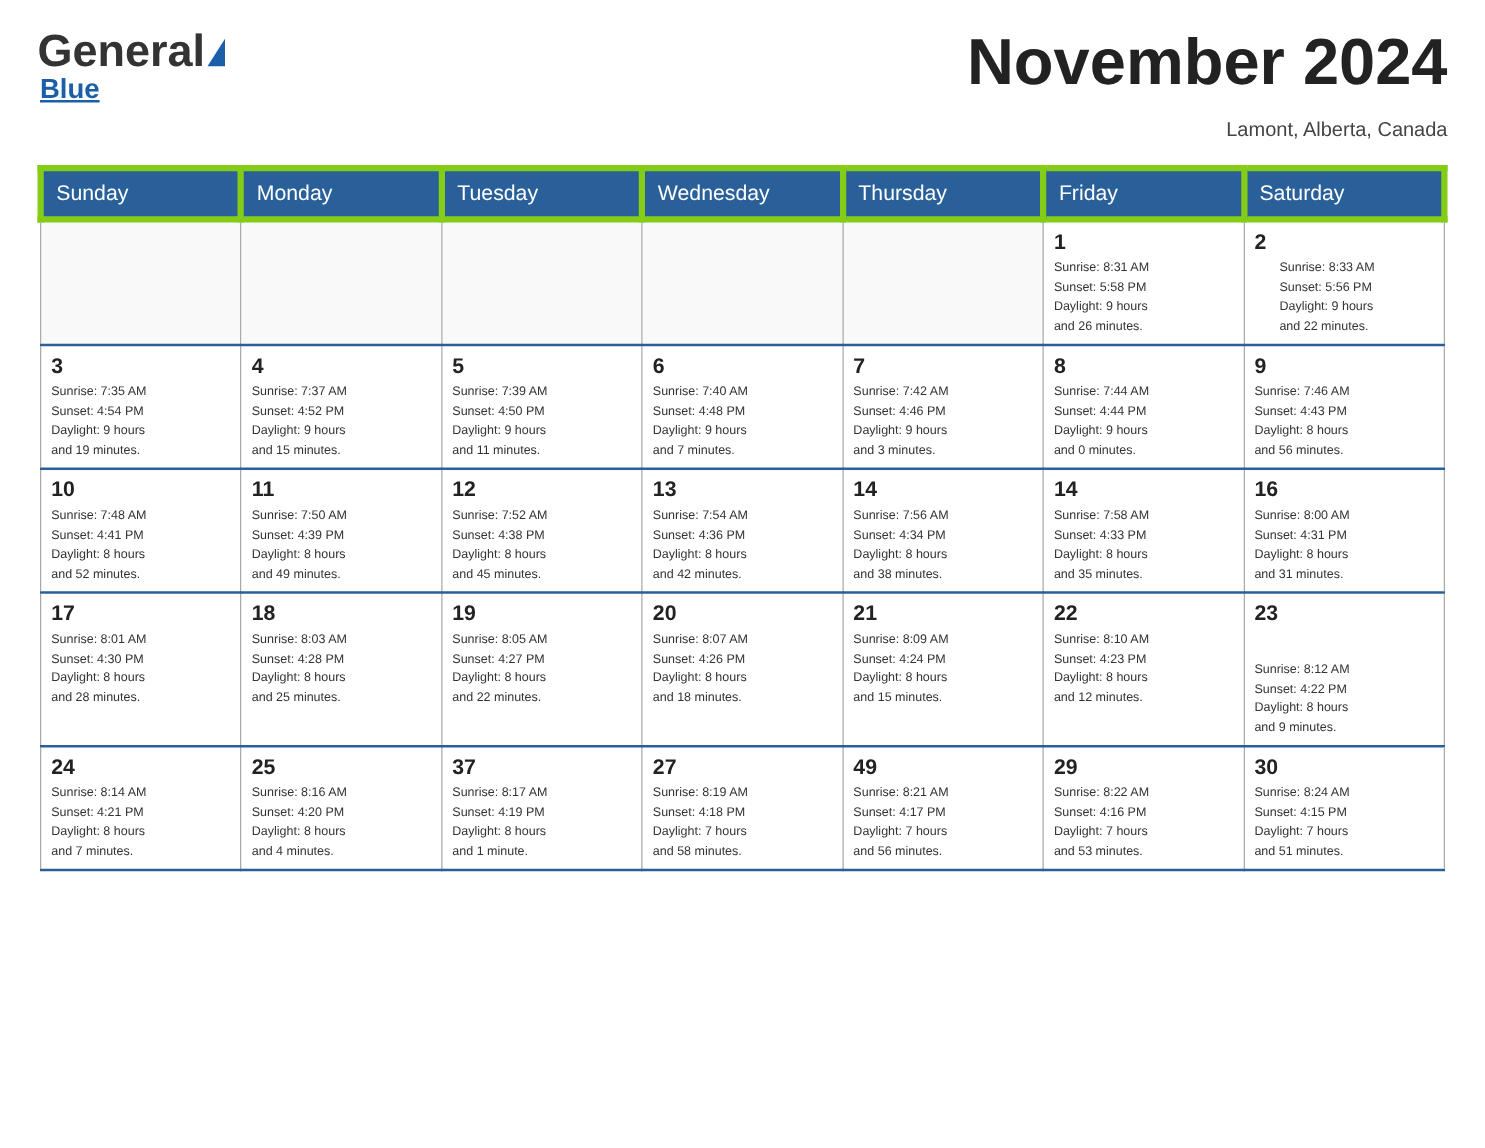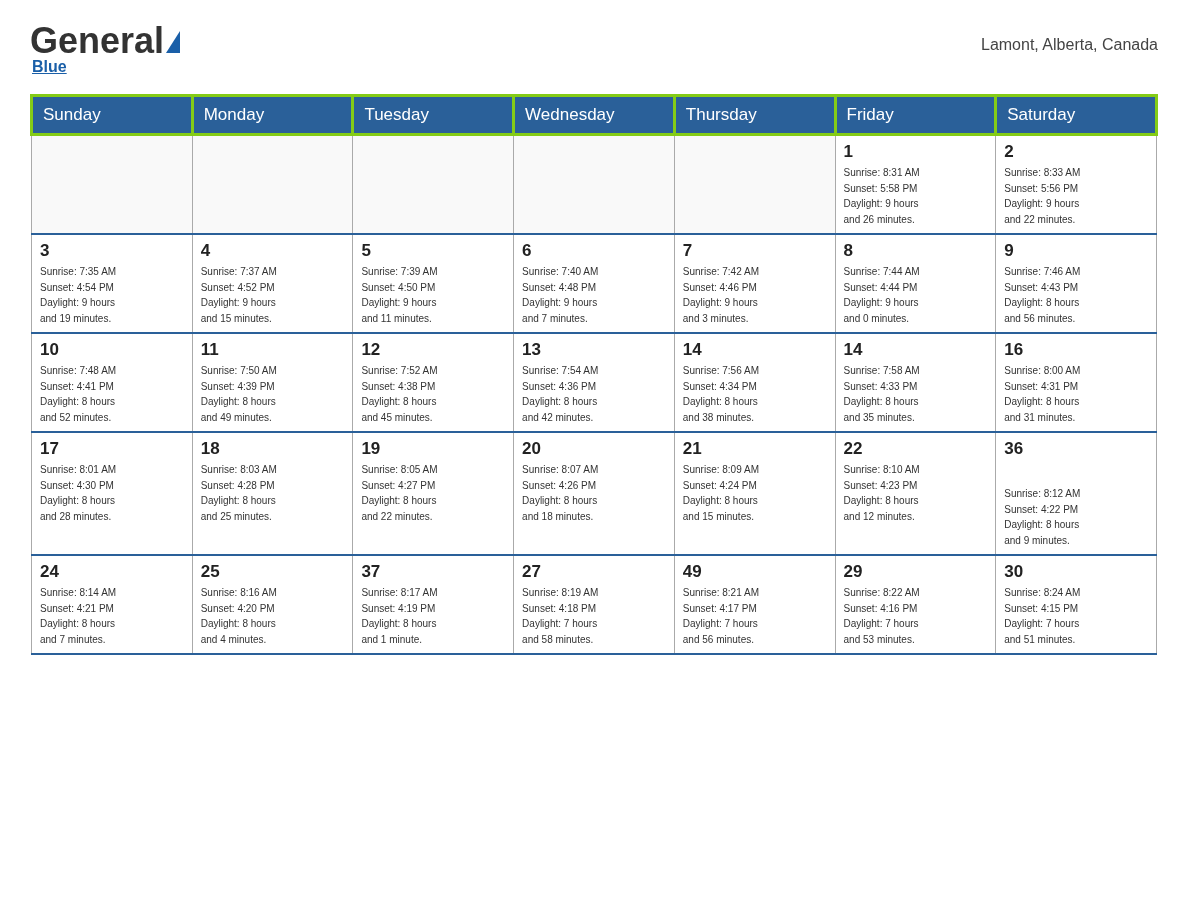"Blue" .logo-sub { font-size: 16px -> 22px }
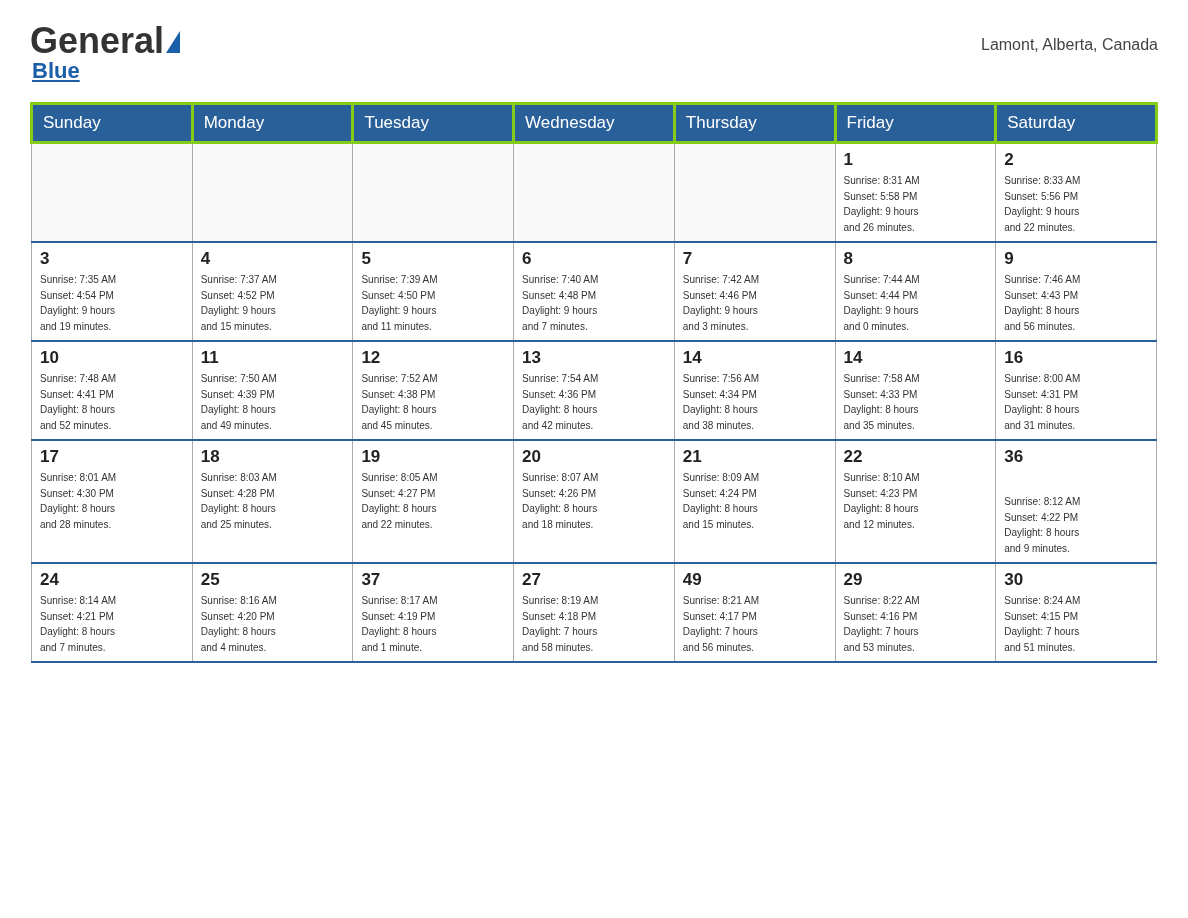"November 2024" div.main-title { html: none -> <div>November 2024</div> }
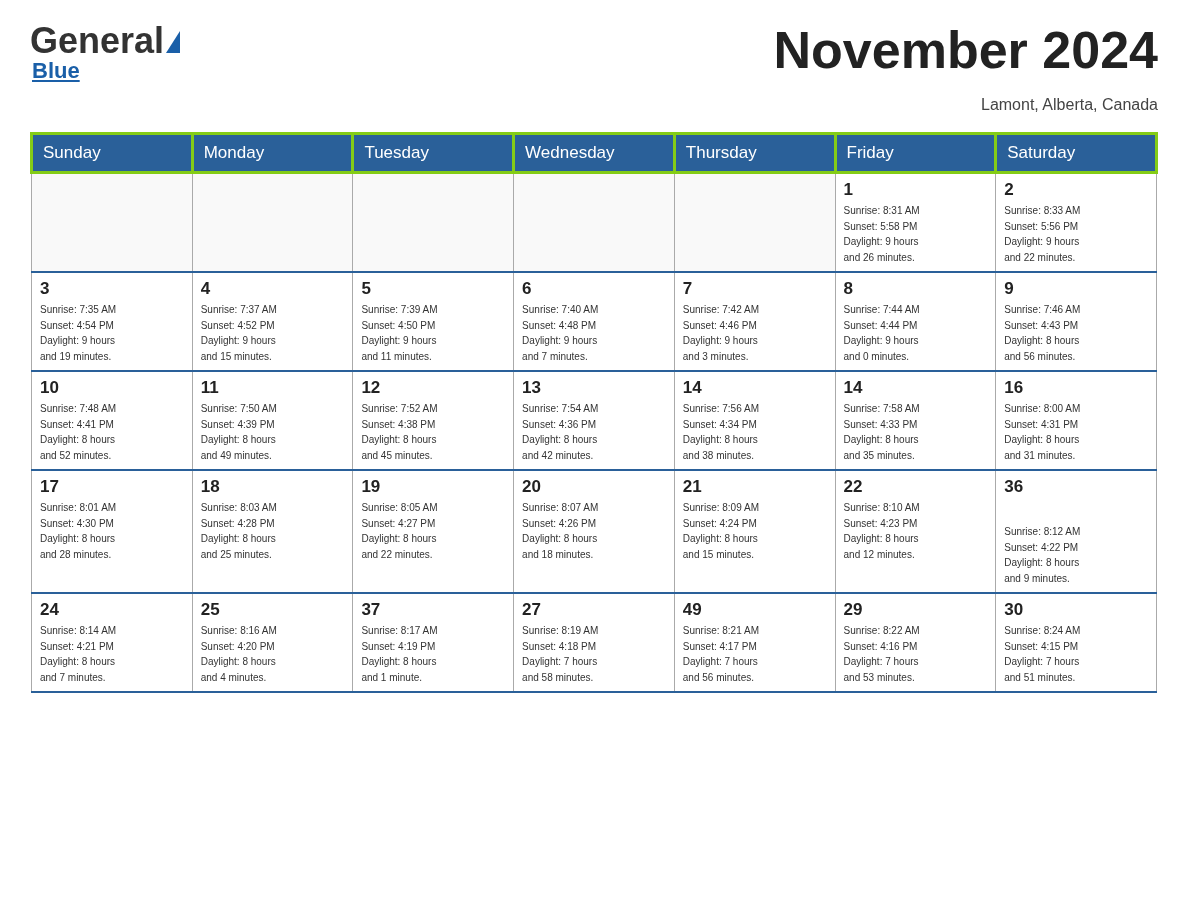"Sunday" .calendar th { border: 3px solid #84cc16 -> 5px solid #84cc16 }
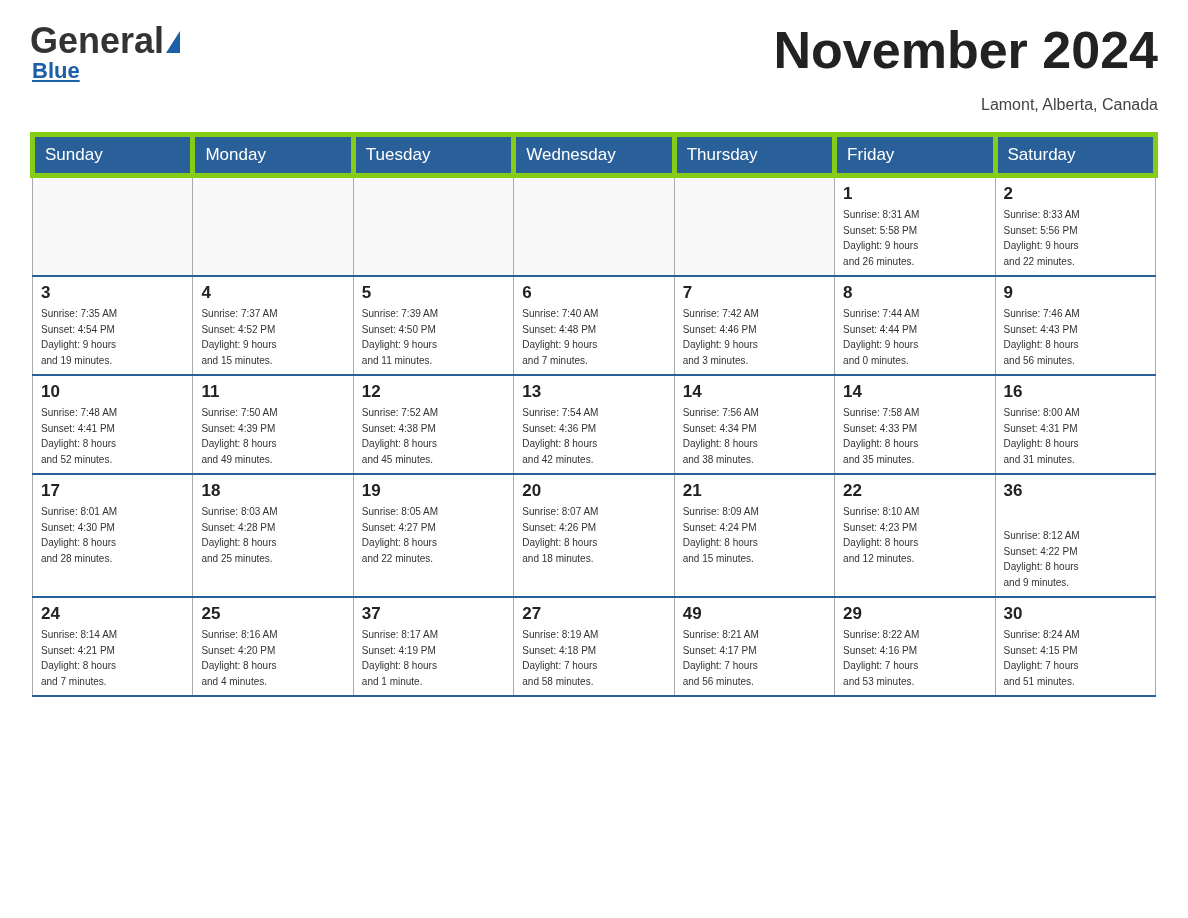"Sunrise: 8:33 AM" div.day-info { margin-left: none -> 20px }
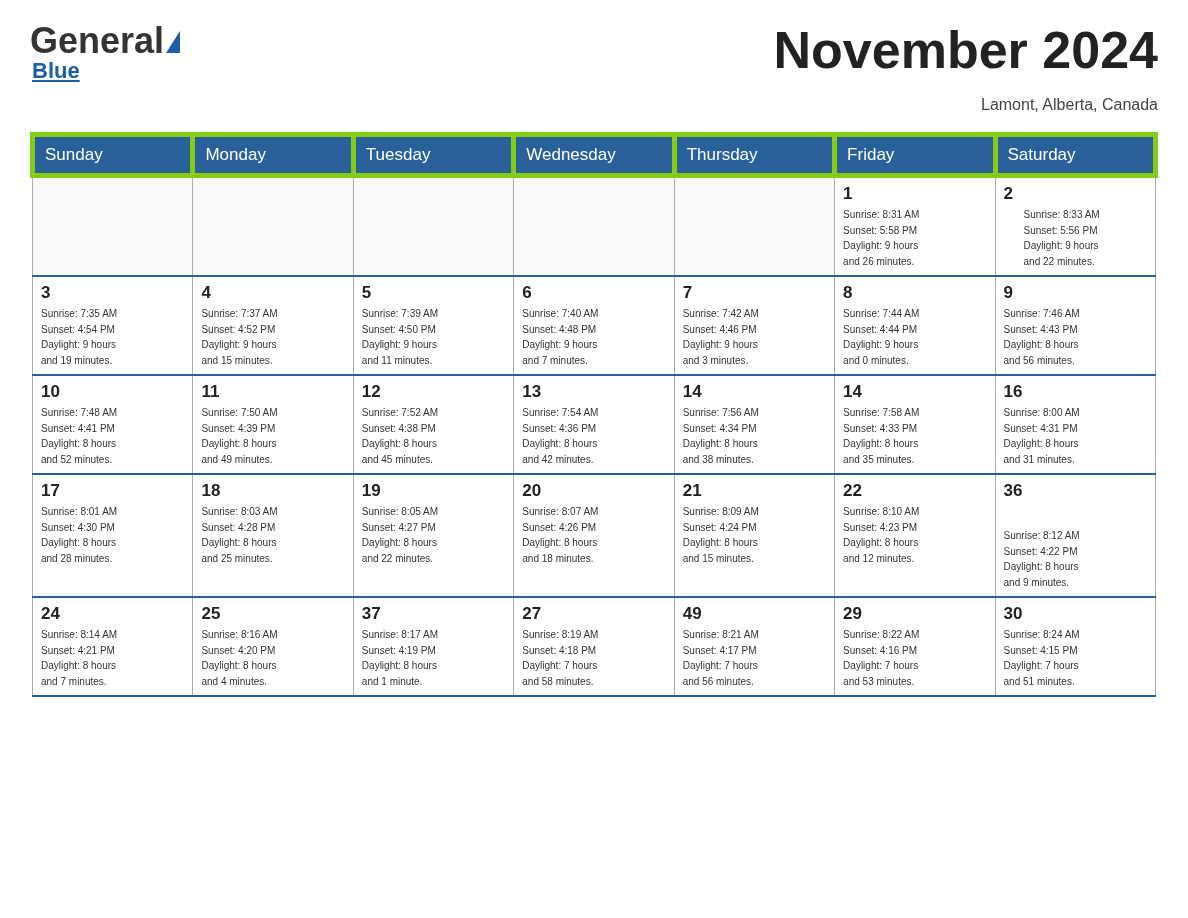"36" span.day-num { text: 36 -> 23 }
